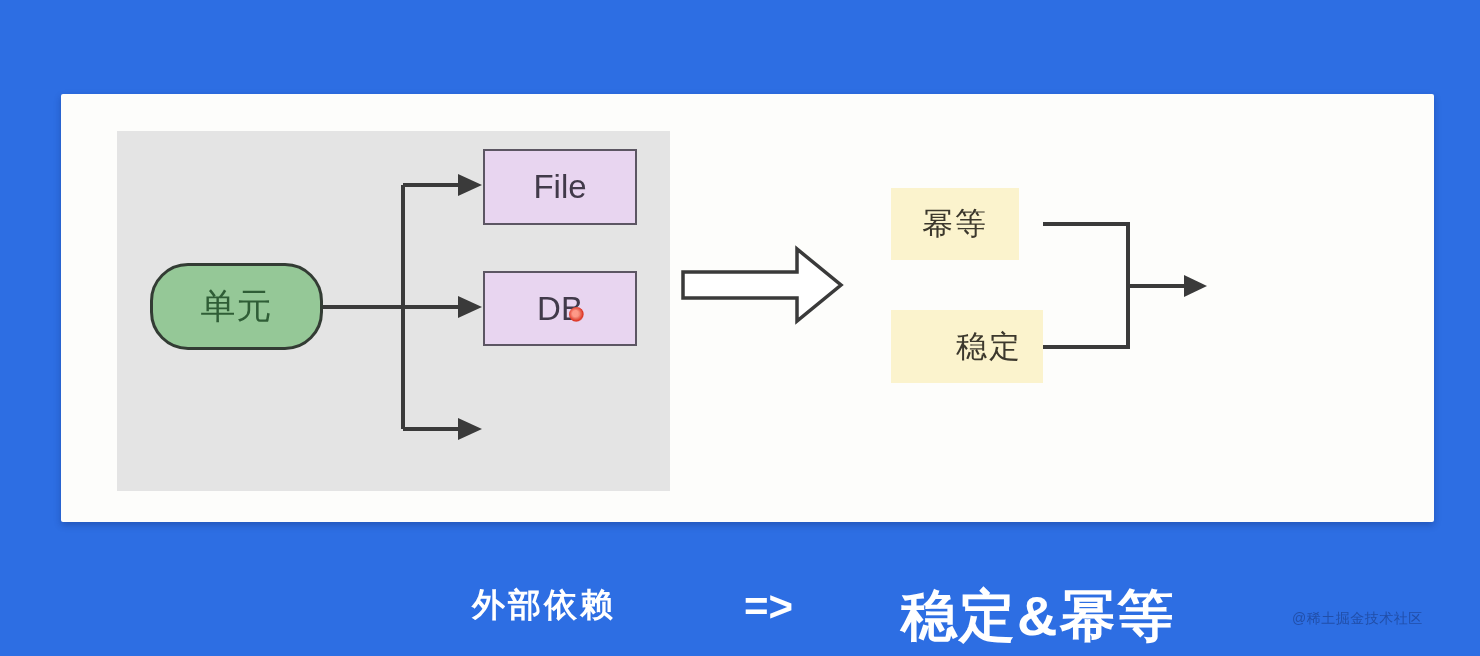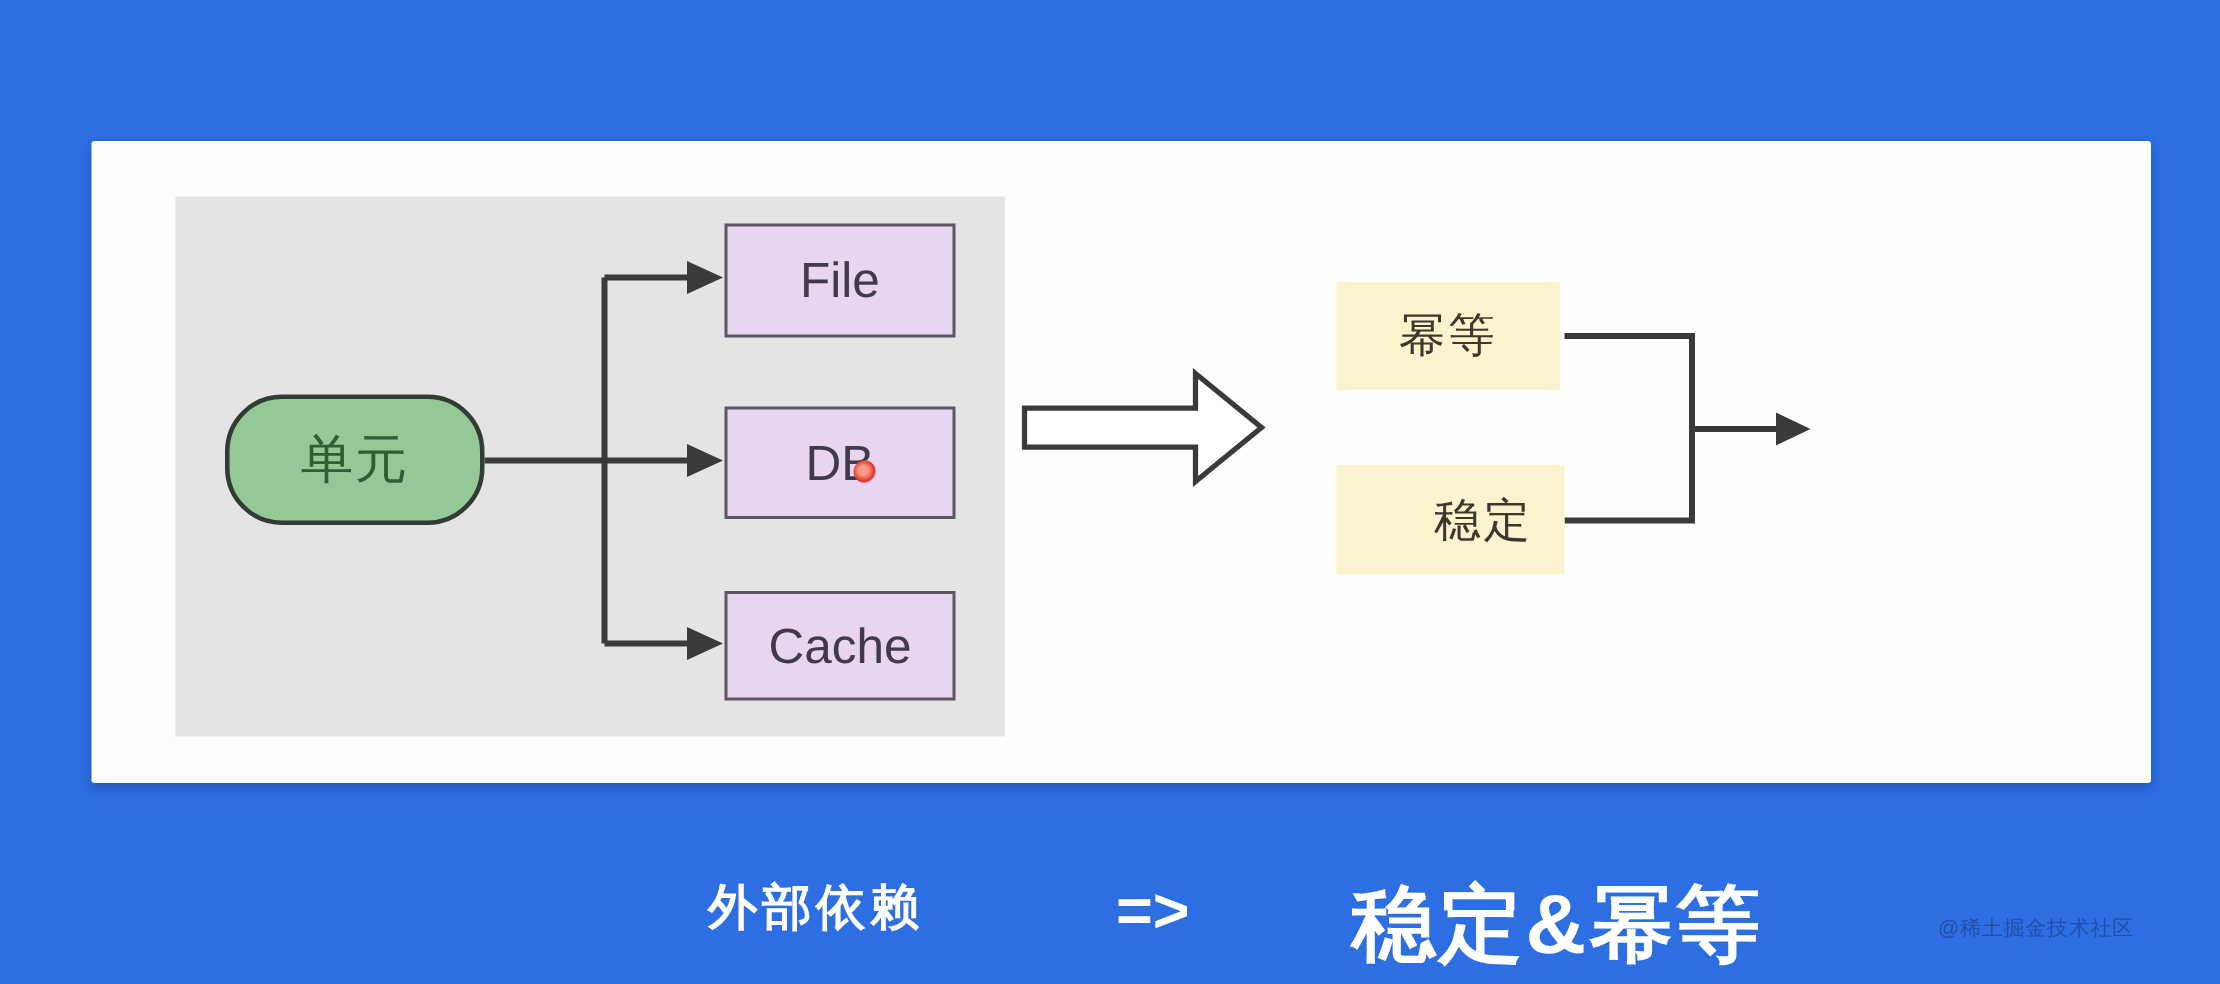"幂等" .tag-idem { width: 149px -> 128px }
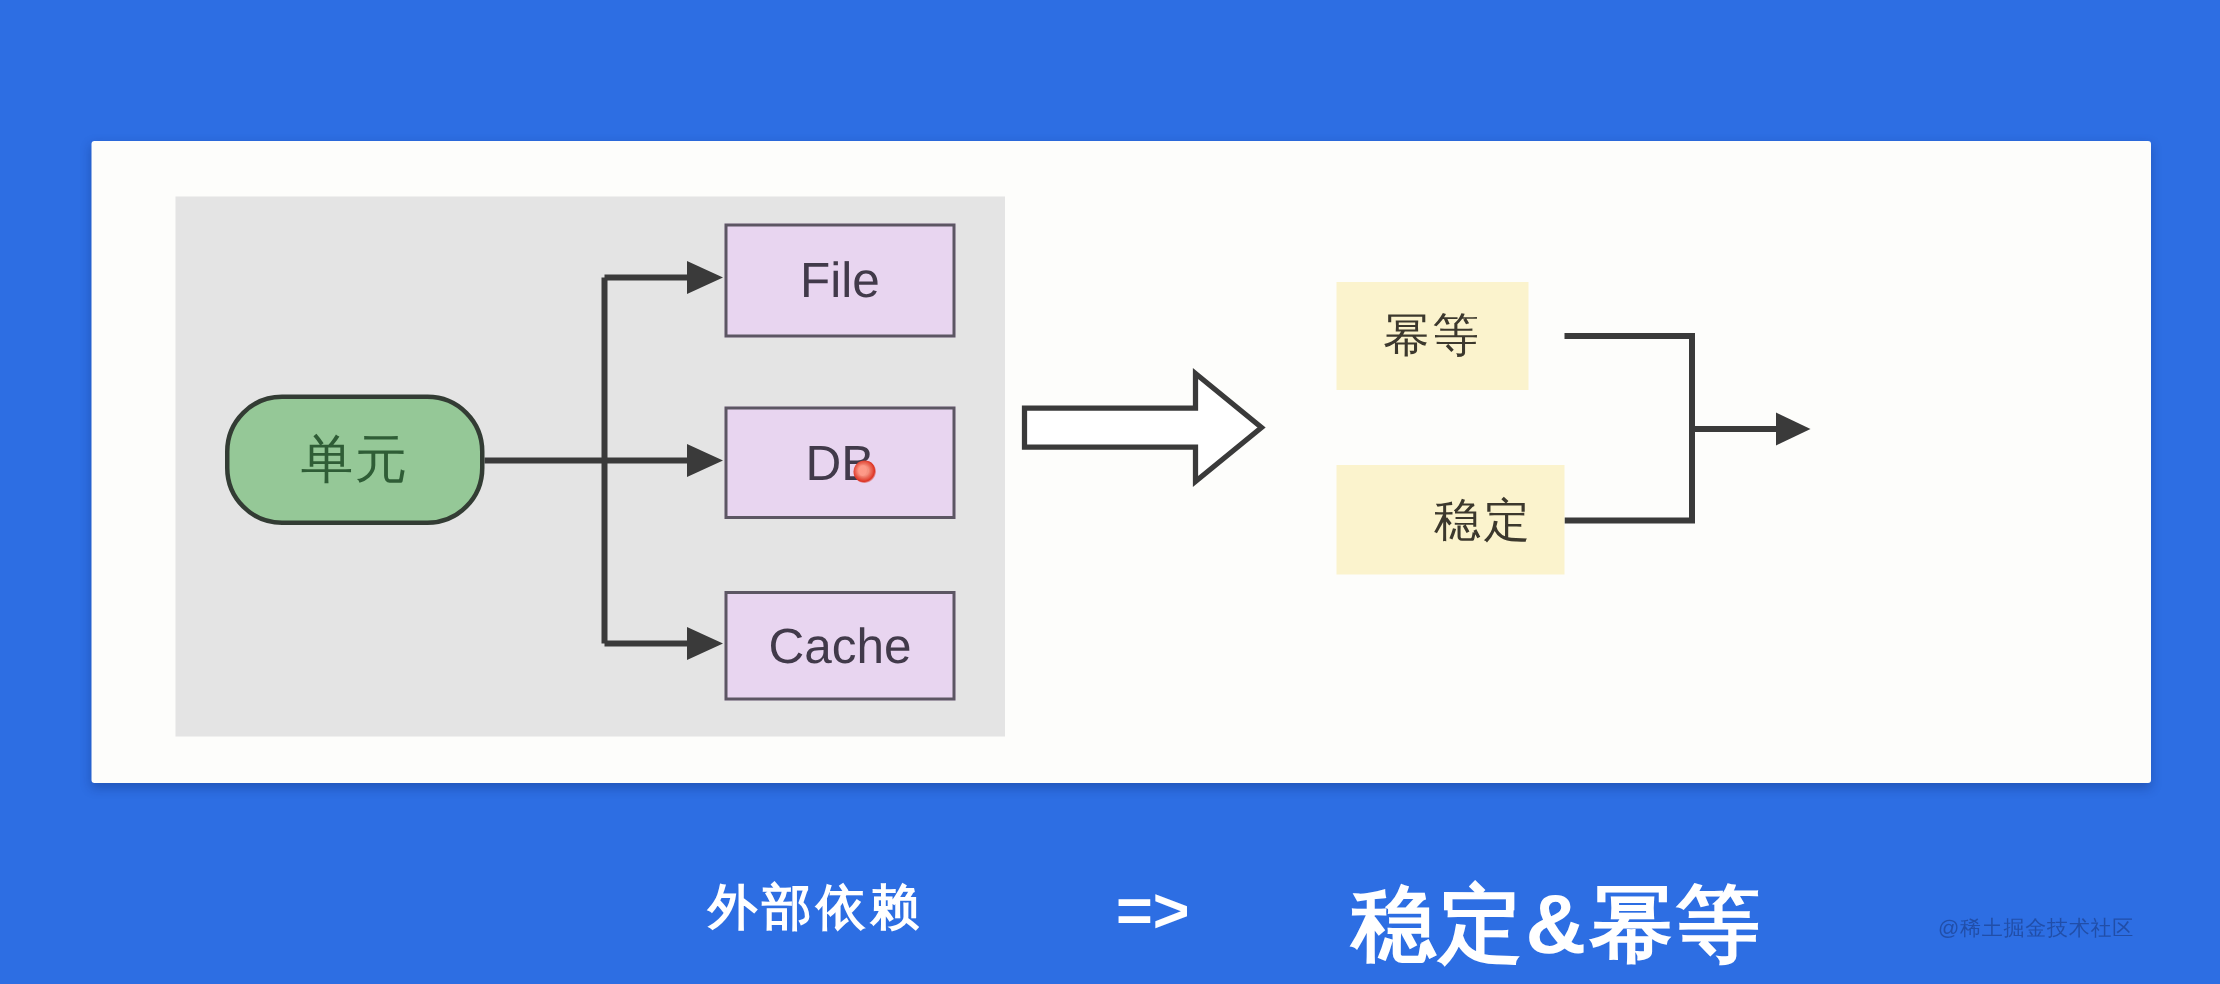"Cache" div.node { html: <div> <span>Cache</span> </div> -> none }
